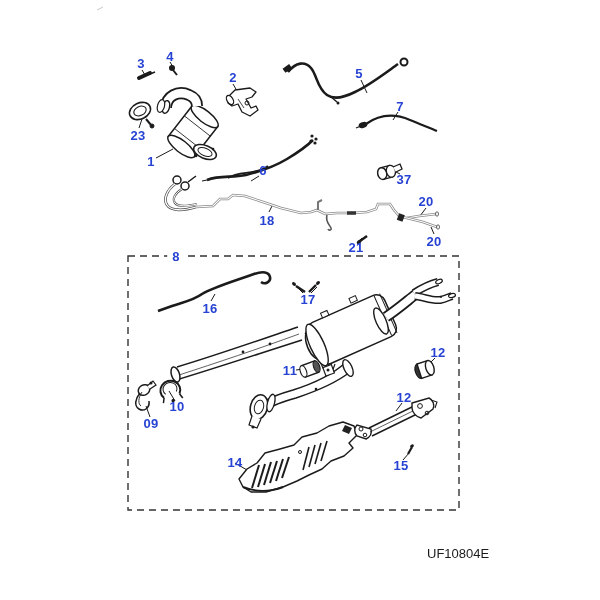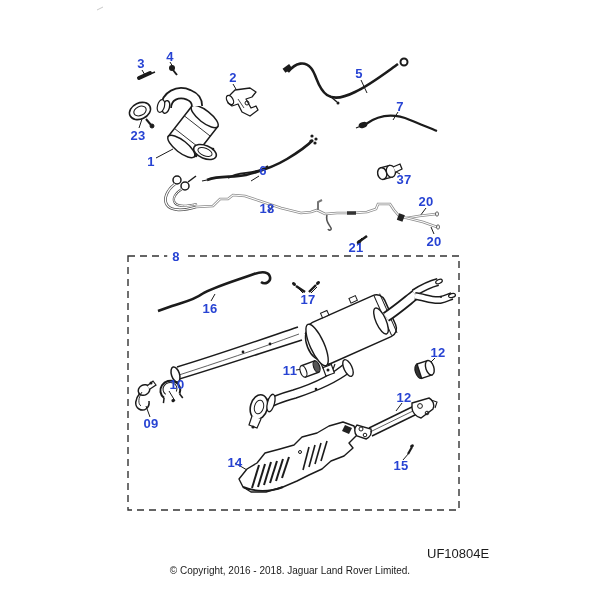"18" div.callout { top: 208px -> 220px }
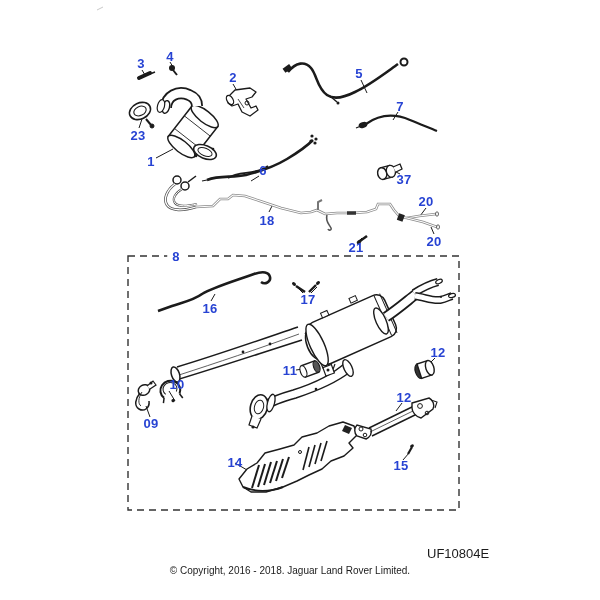"10" div.callout { top: 384px -> 406px }
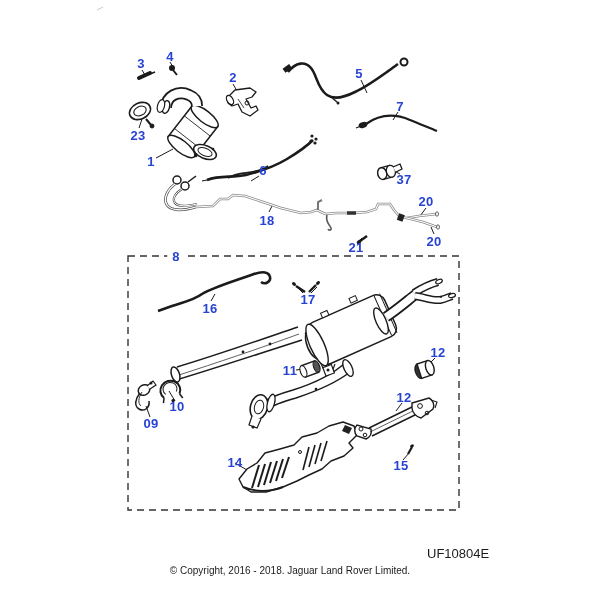"© Copyright, 2016 - 2018." div.copyright-label { html: <div>© Copyright, 2016 - 2018. Jaguar Land Rover Limited.</div> -> none }
